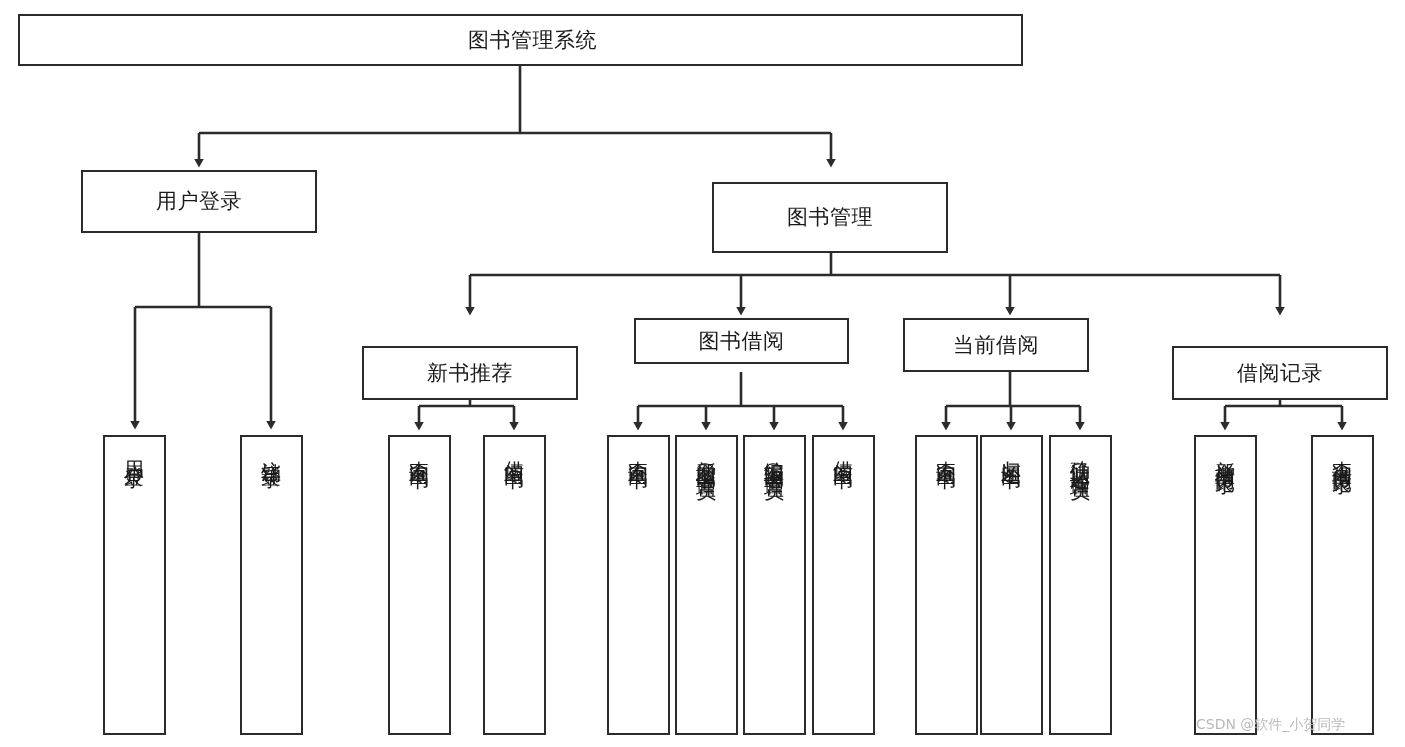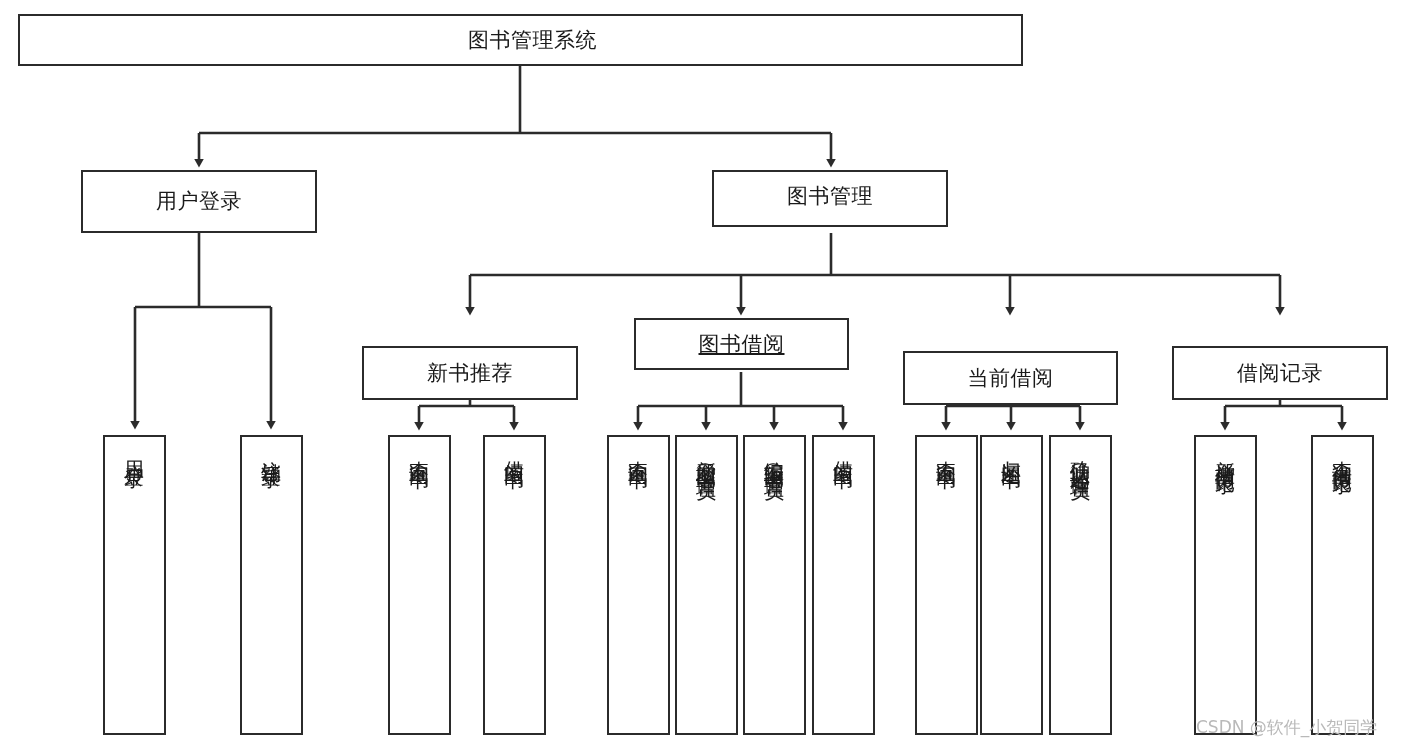"图书管理" div.node { font-family: Liberation Mono, monospace -> none; height: 57px -> 71px; top: 170px -> 182px }
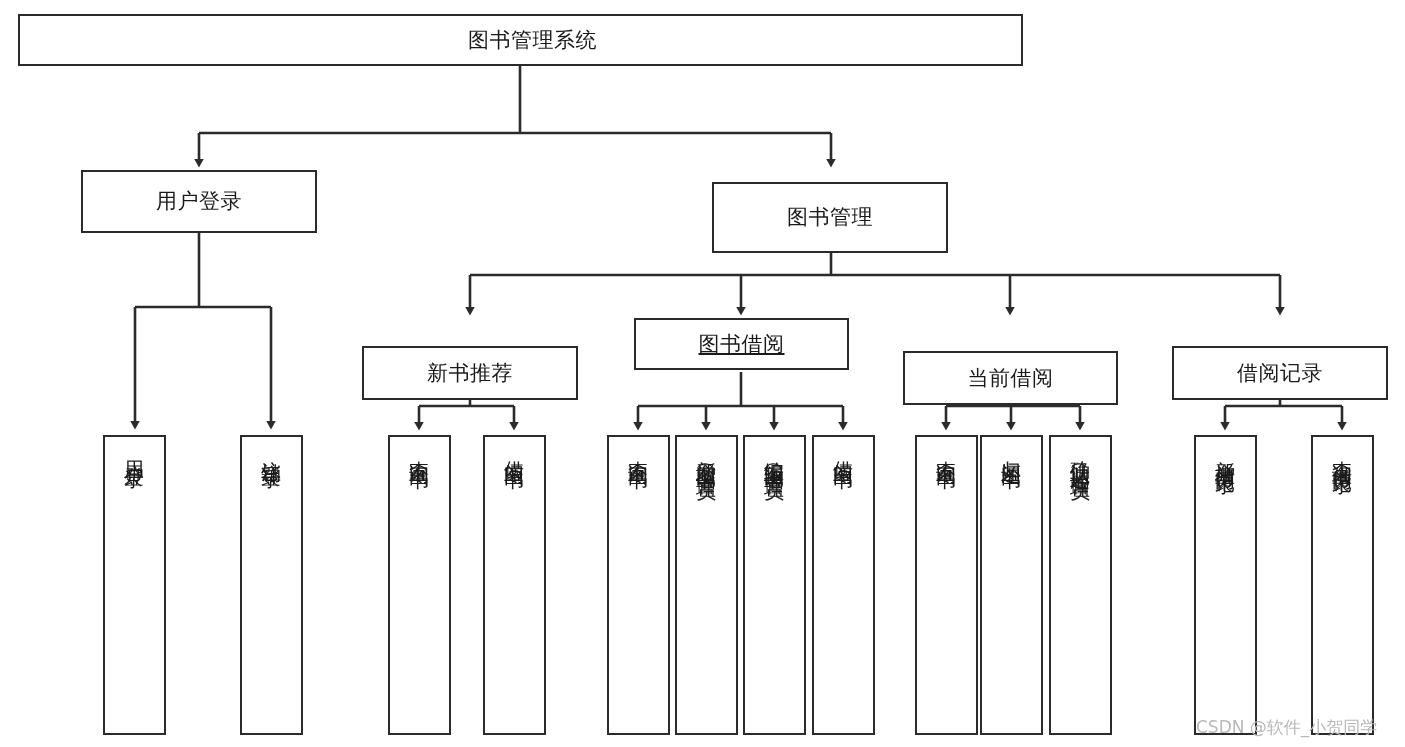"图书借阅" div.node { height: 52px -> 46px; text-decoration: underline -> none }
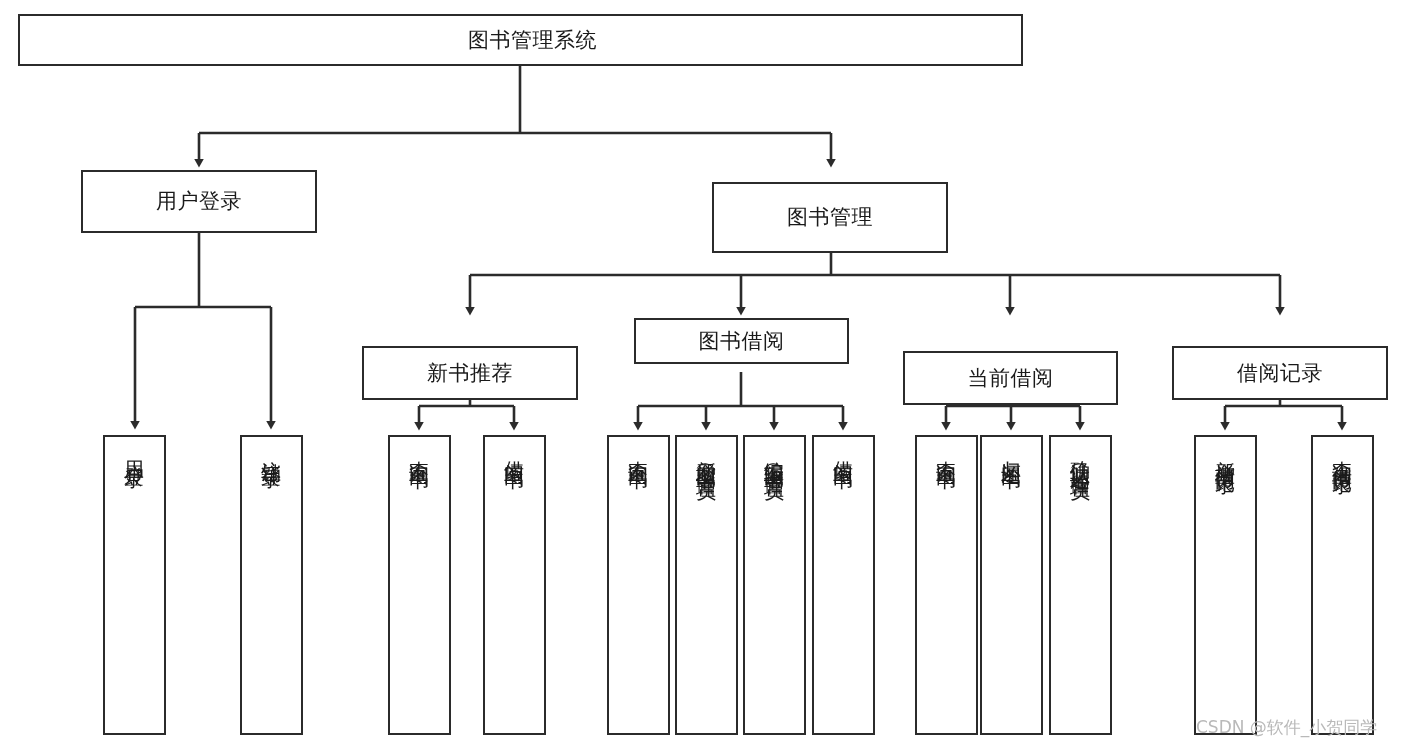"当前借阅" div.node { margin-top: 33px -> none; width: 215px -> 186px }
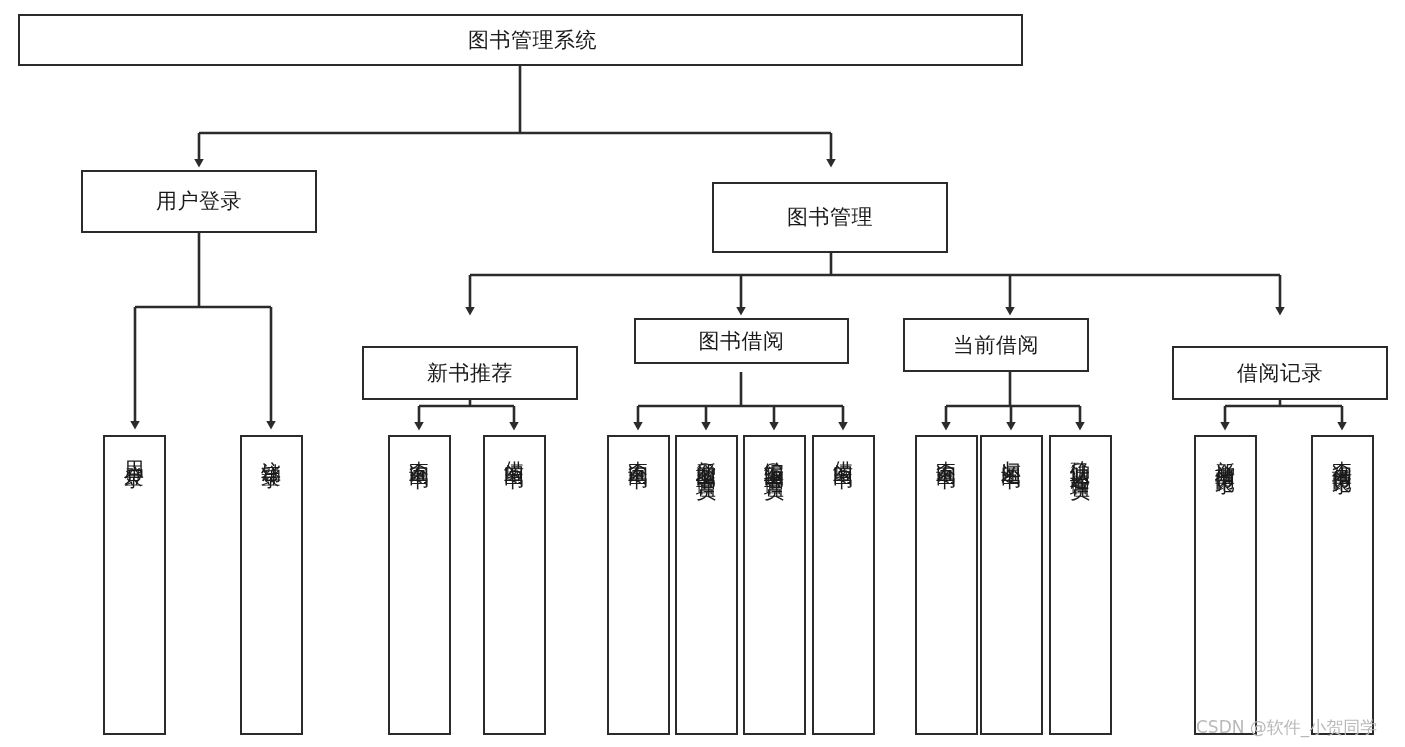"CSDN @软件_小贺同学" .watermark { font-size: 17px -> 14px }
